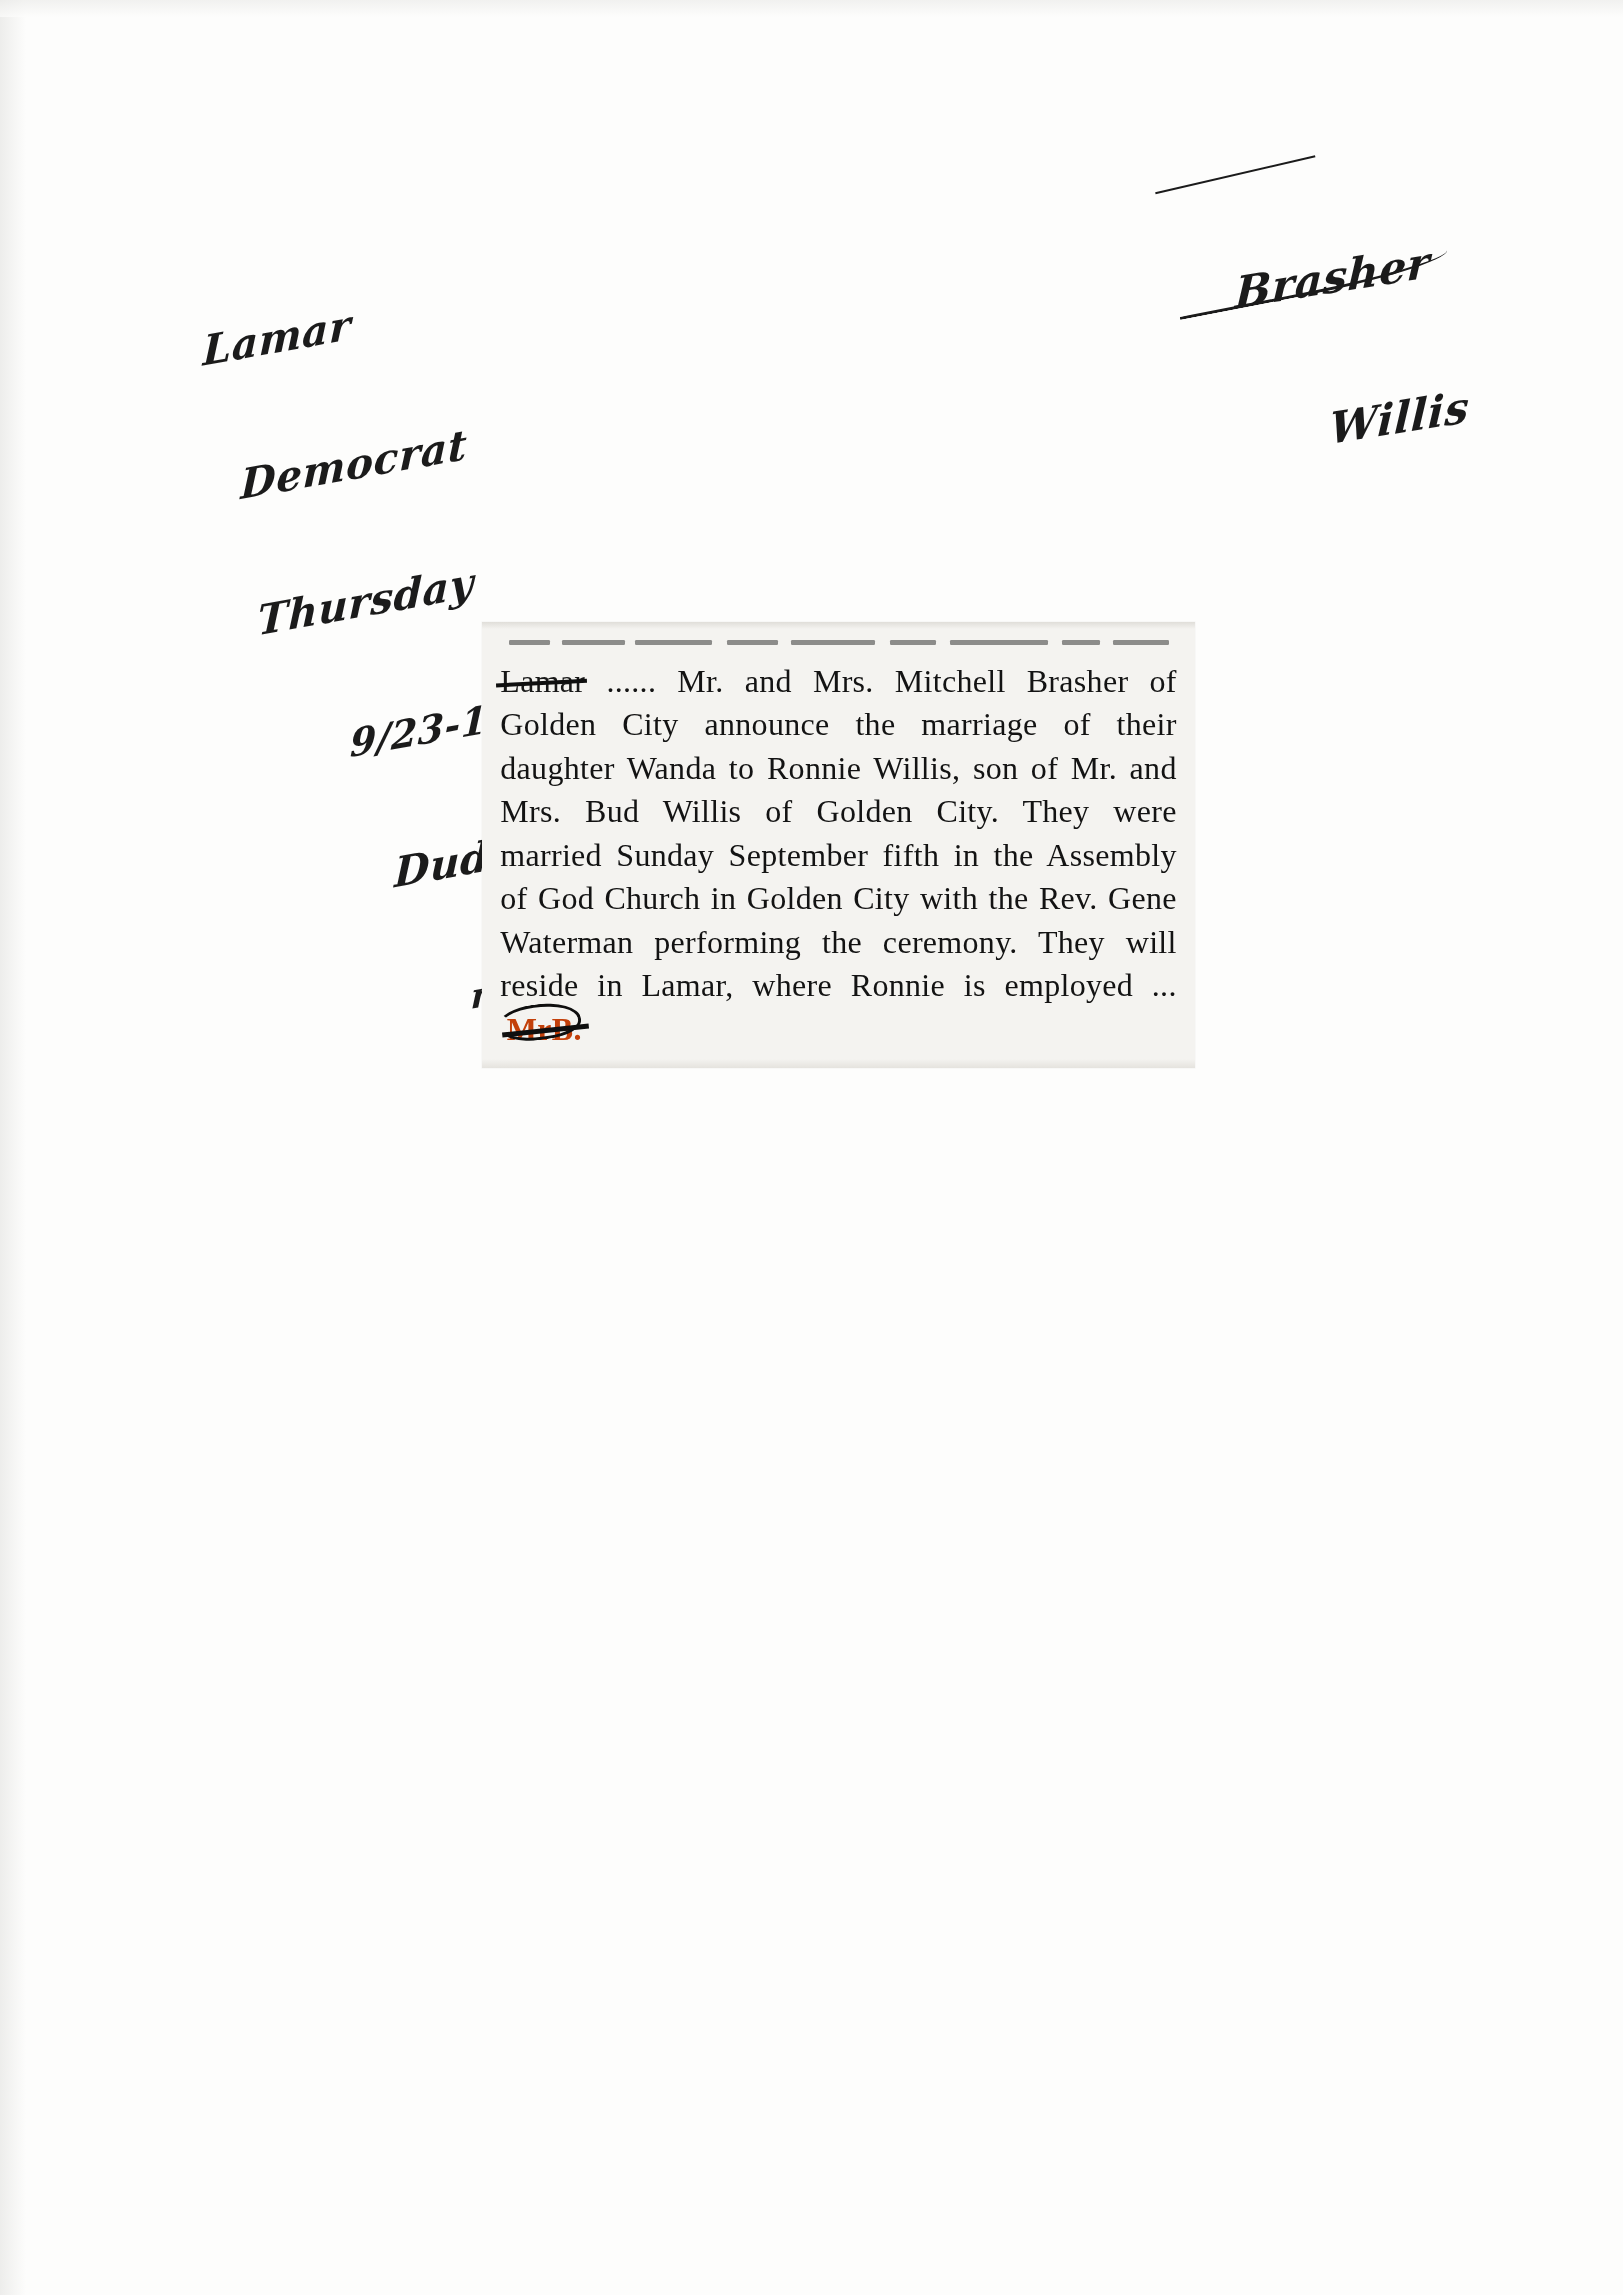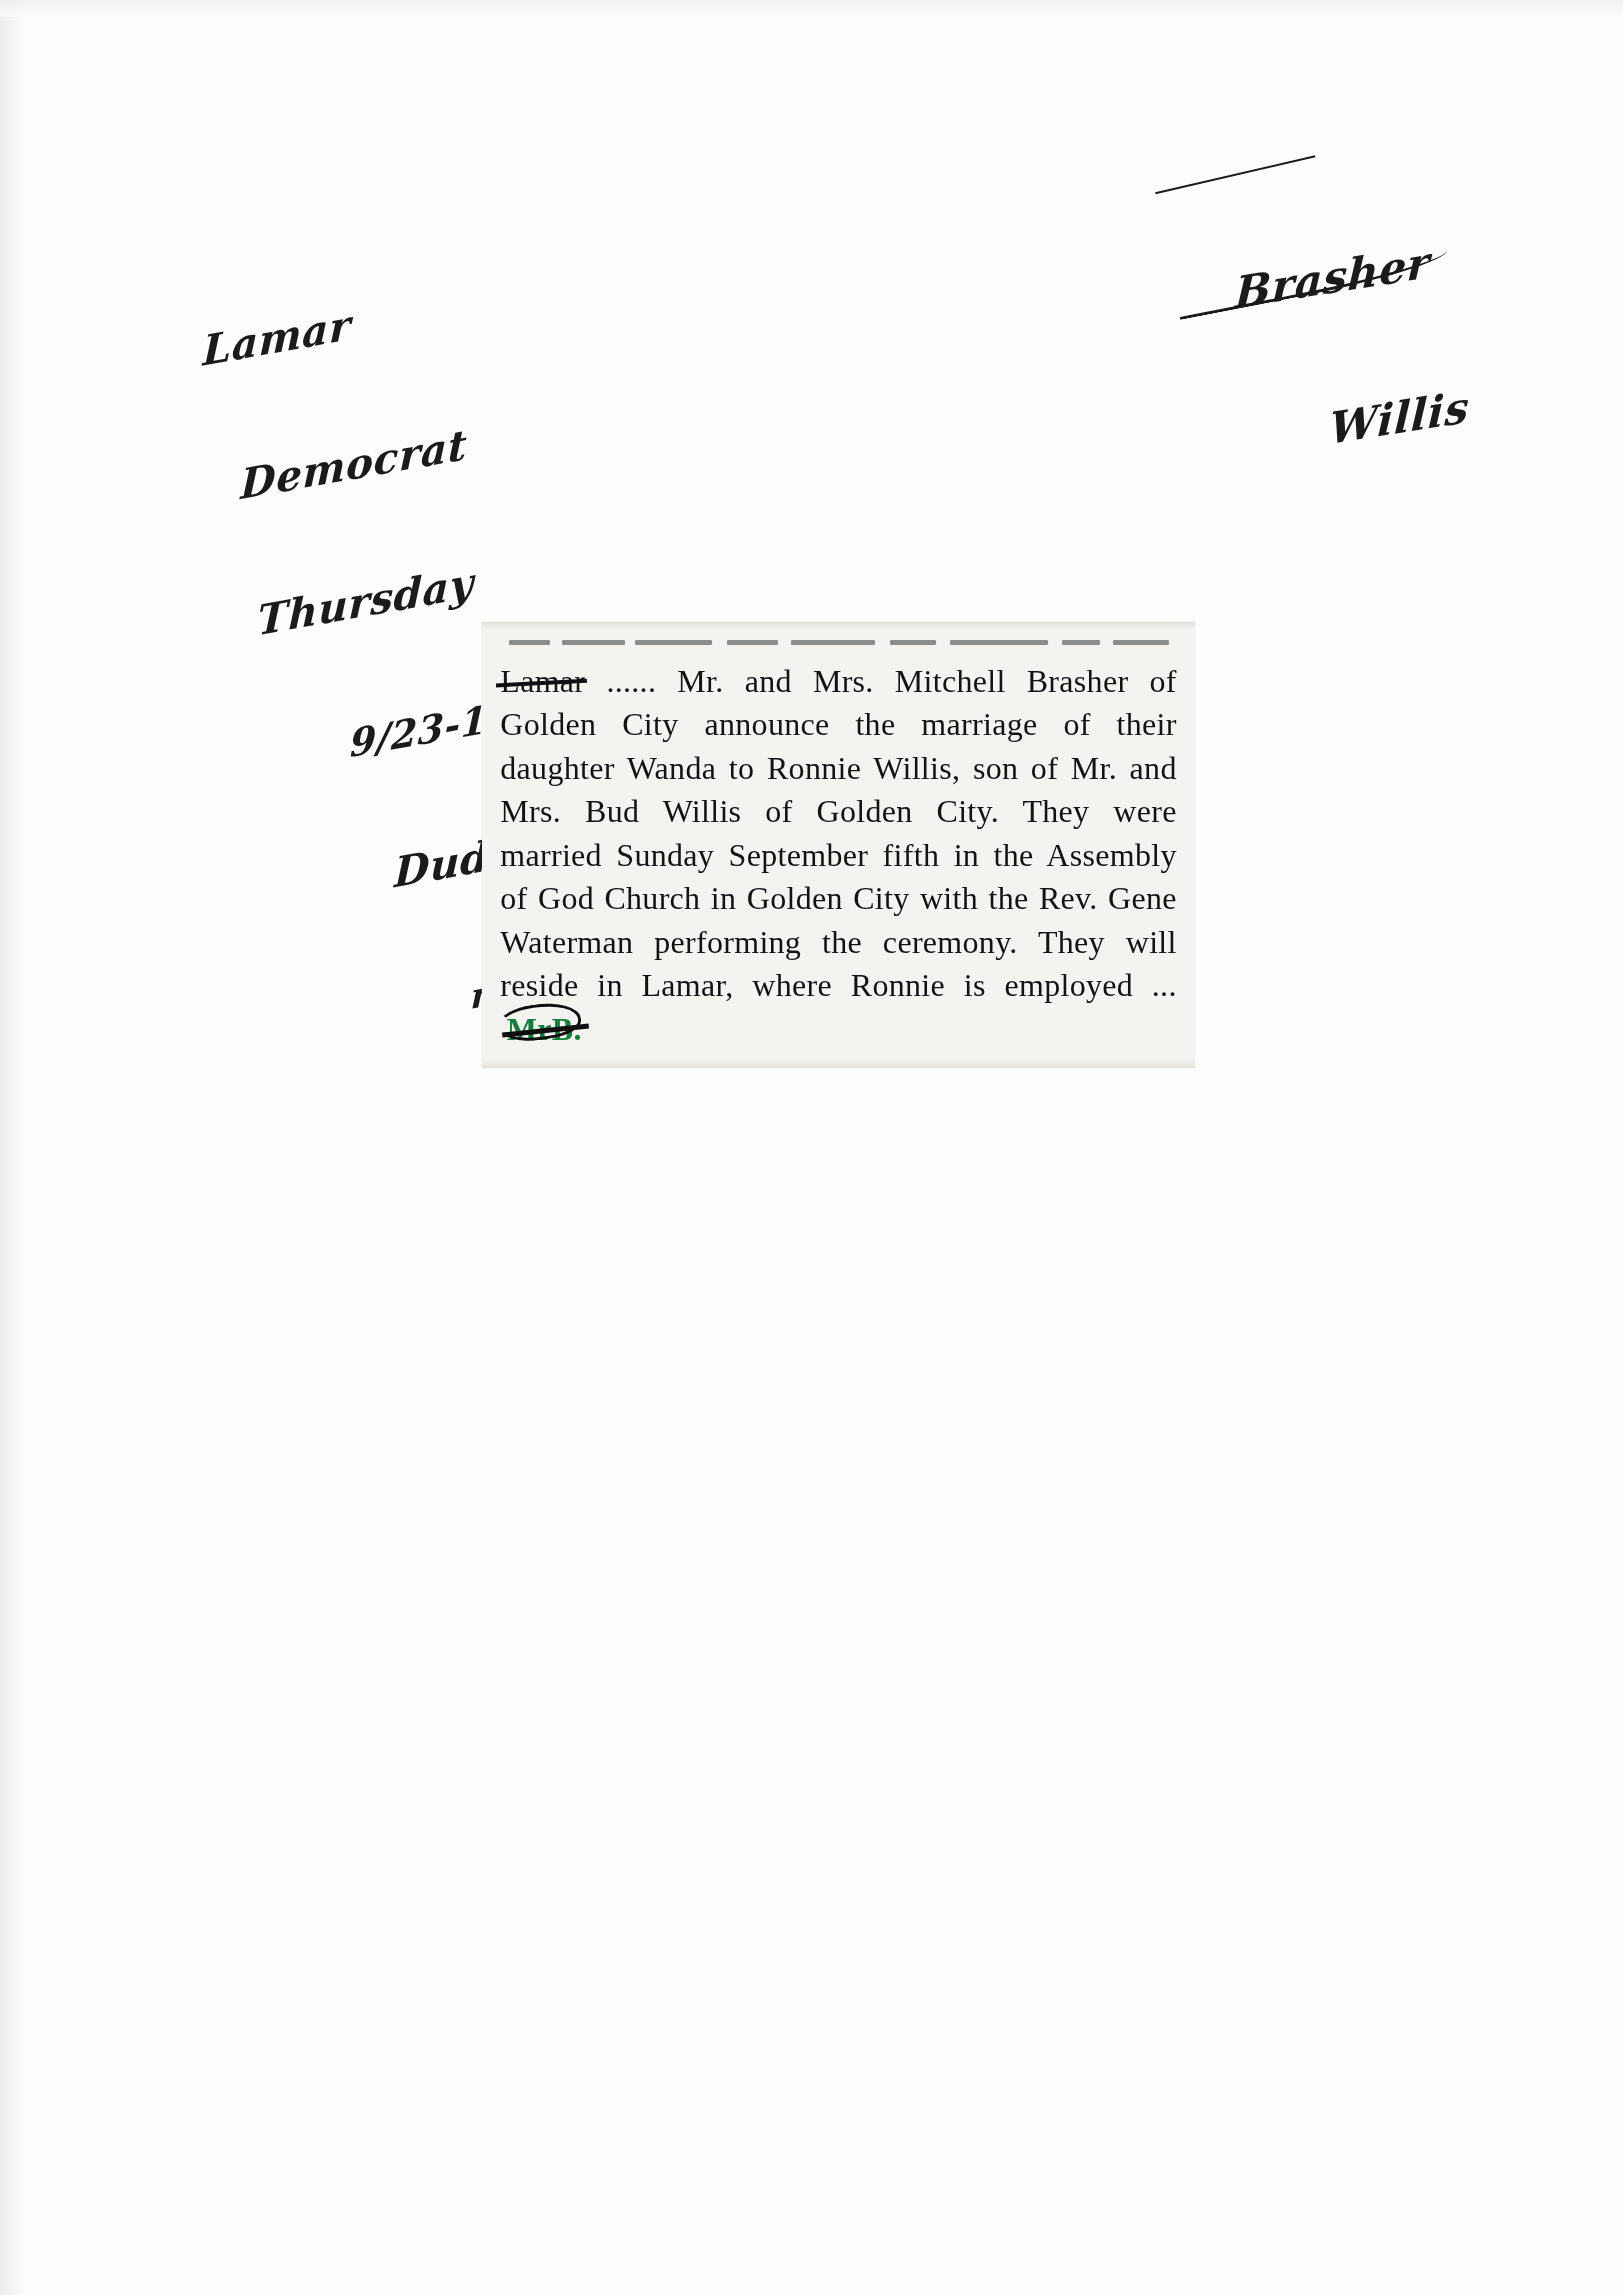"MrB." .strike-end { color: #15803d -> #c2410c }
